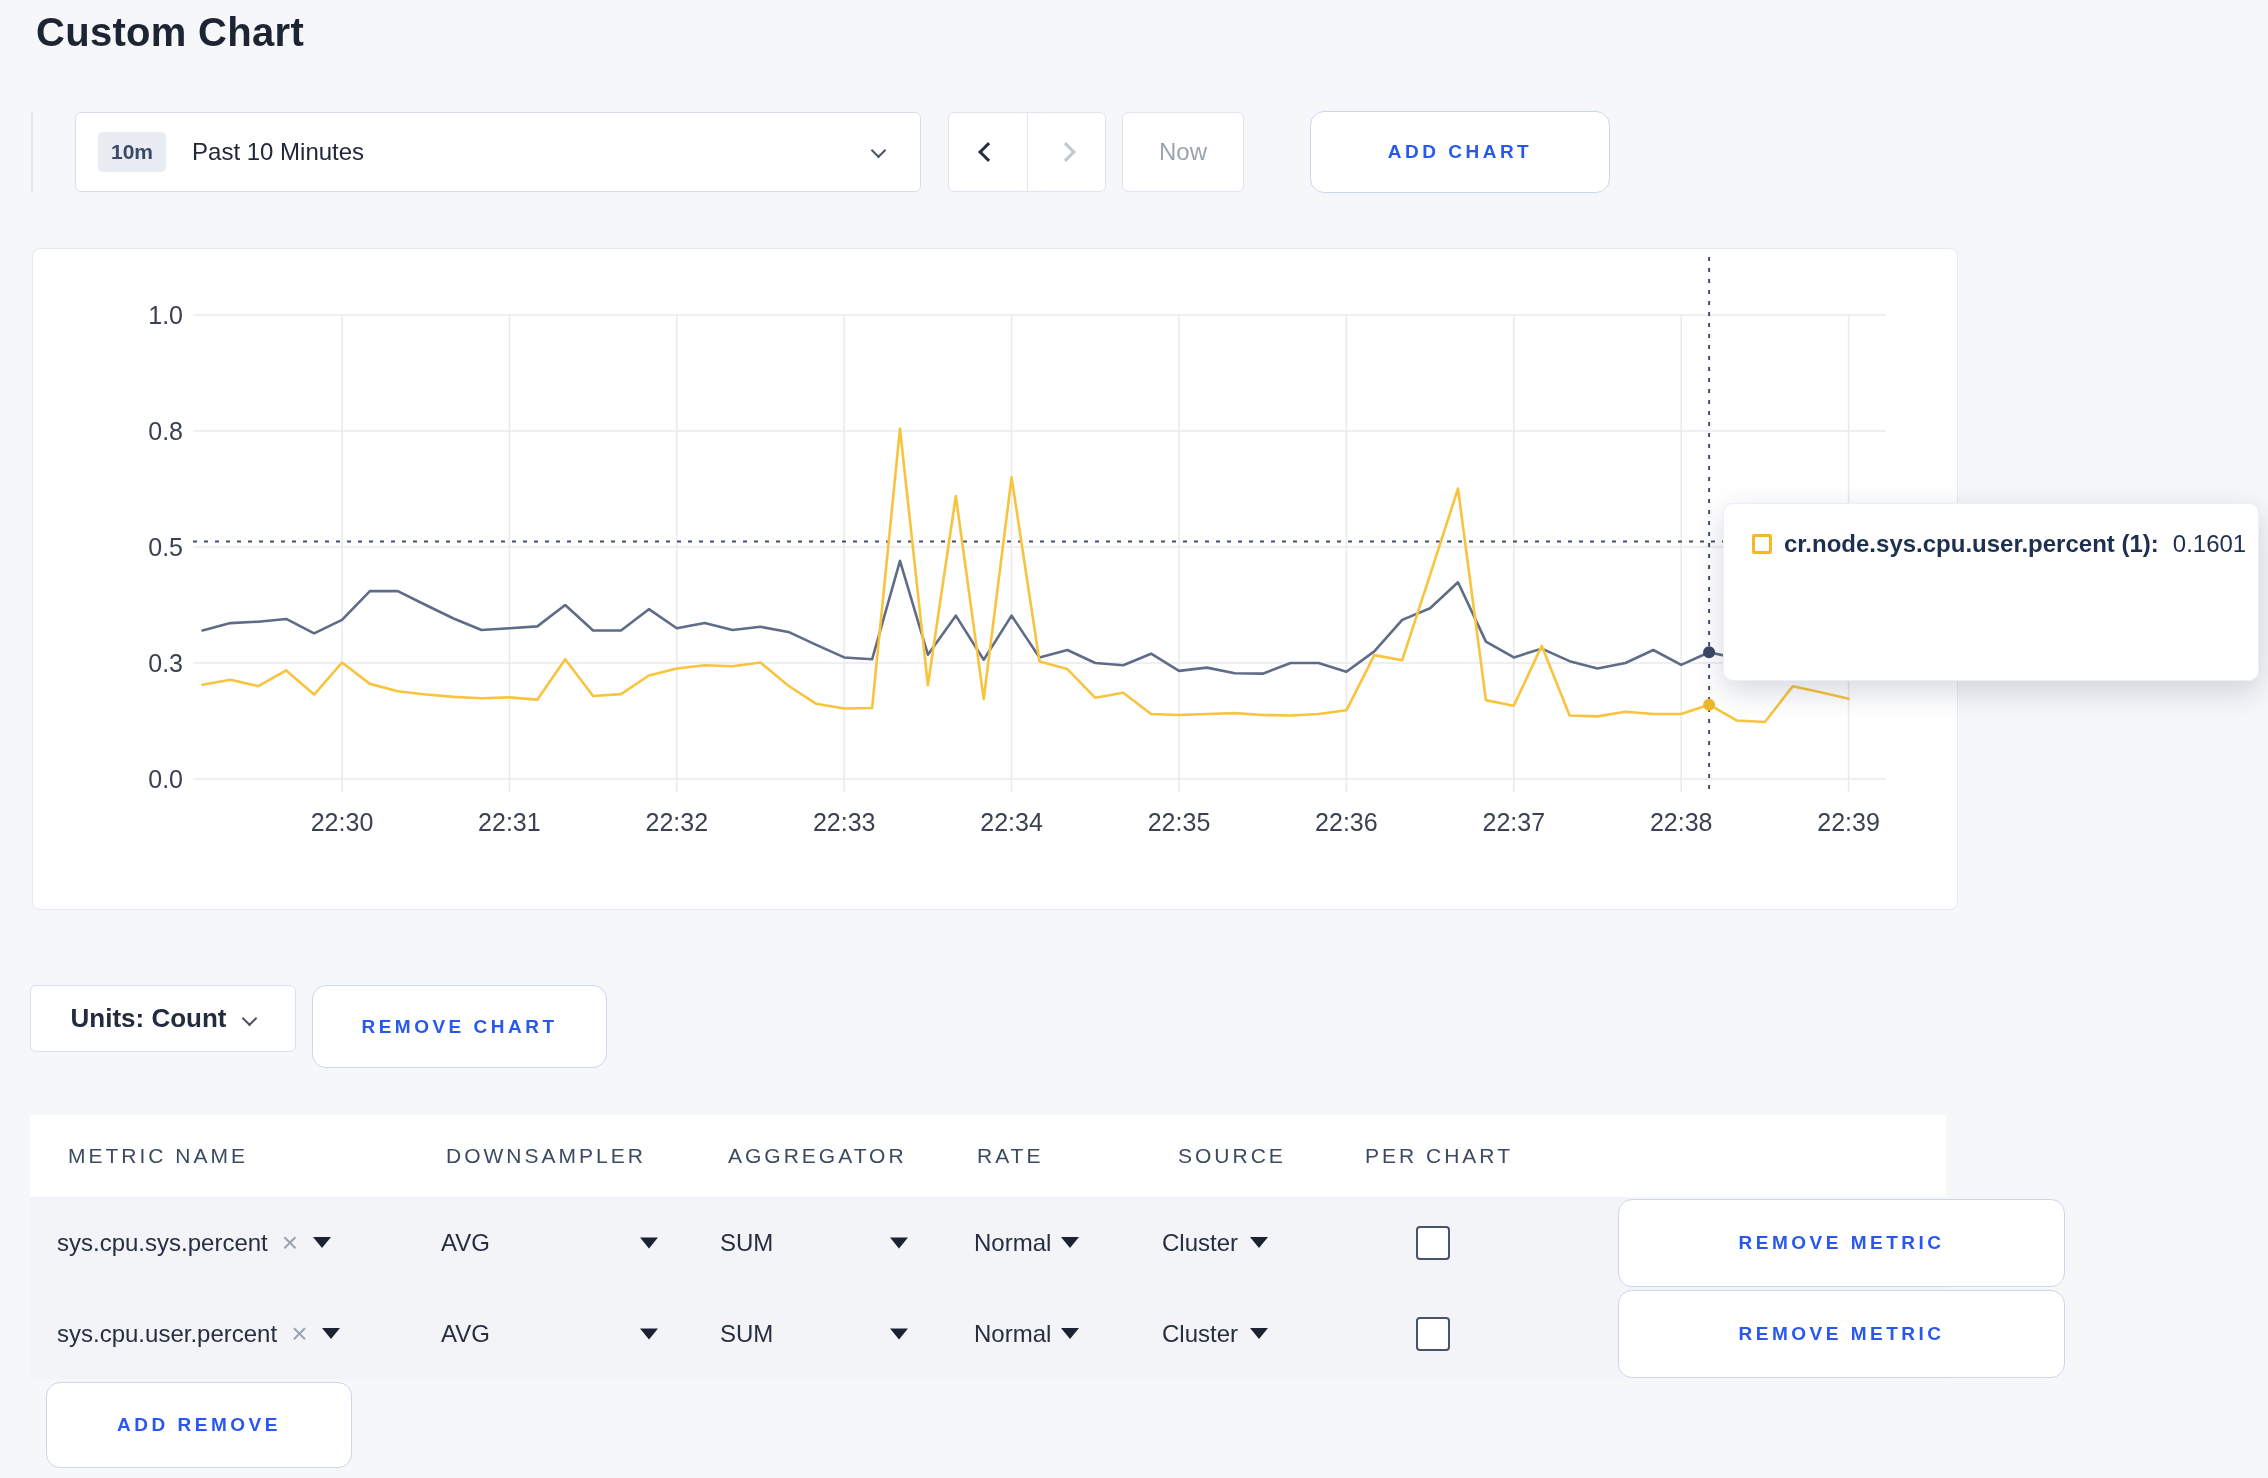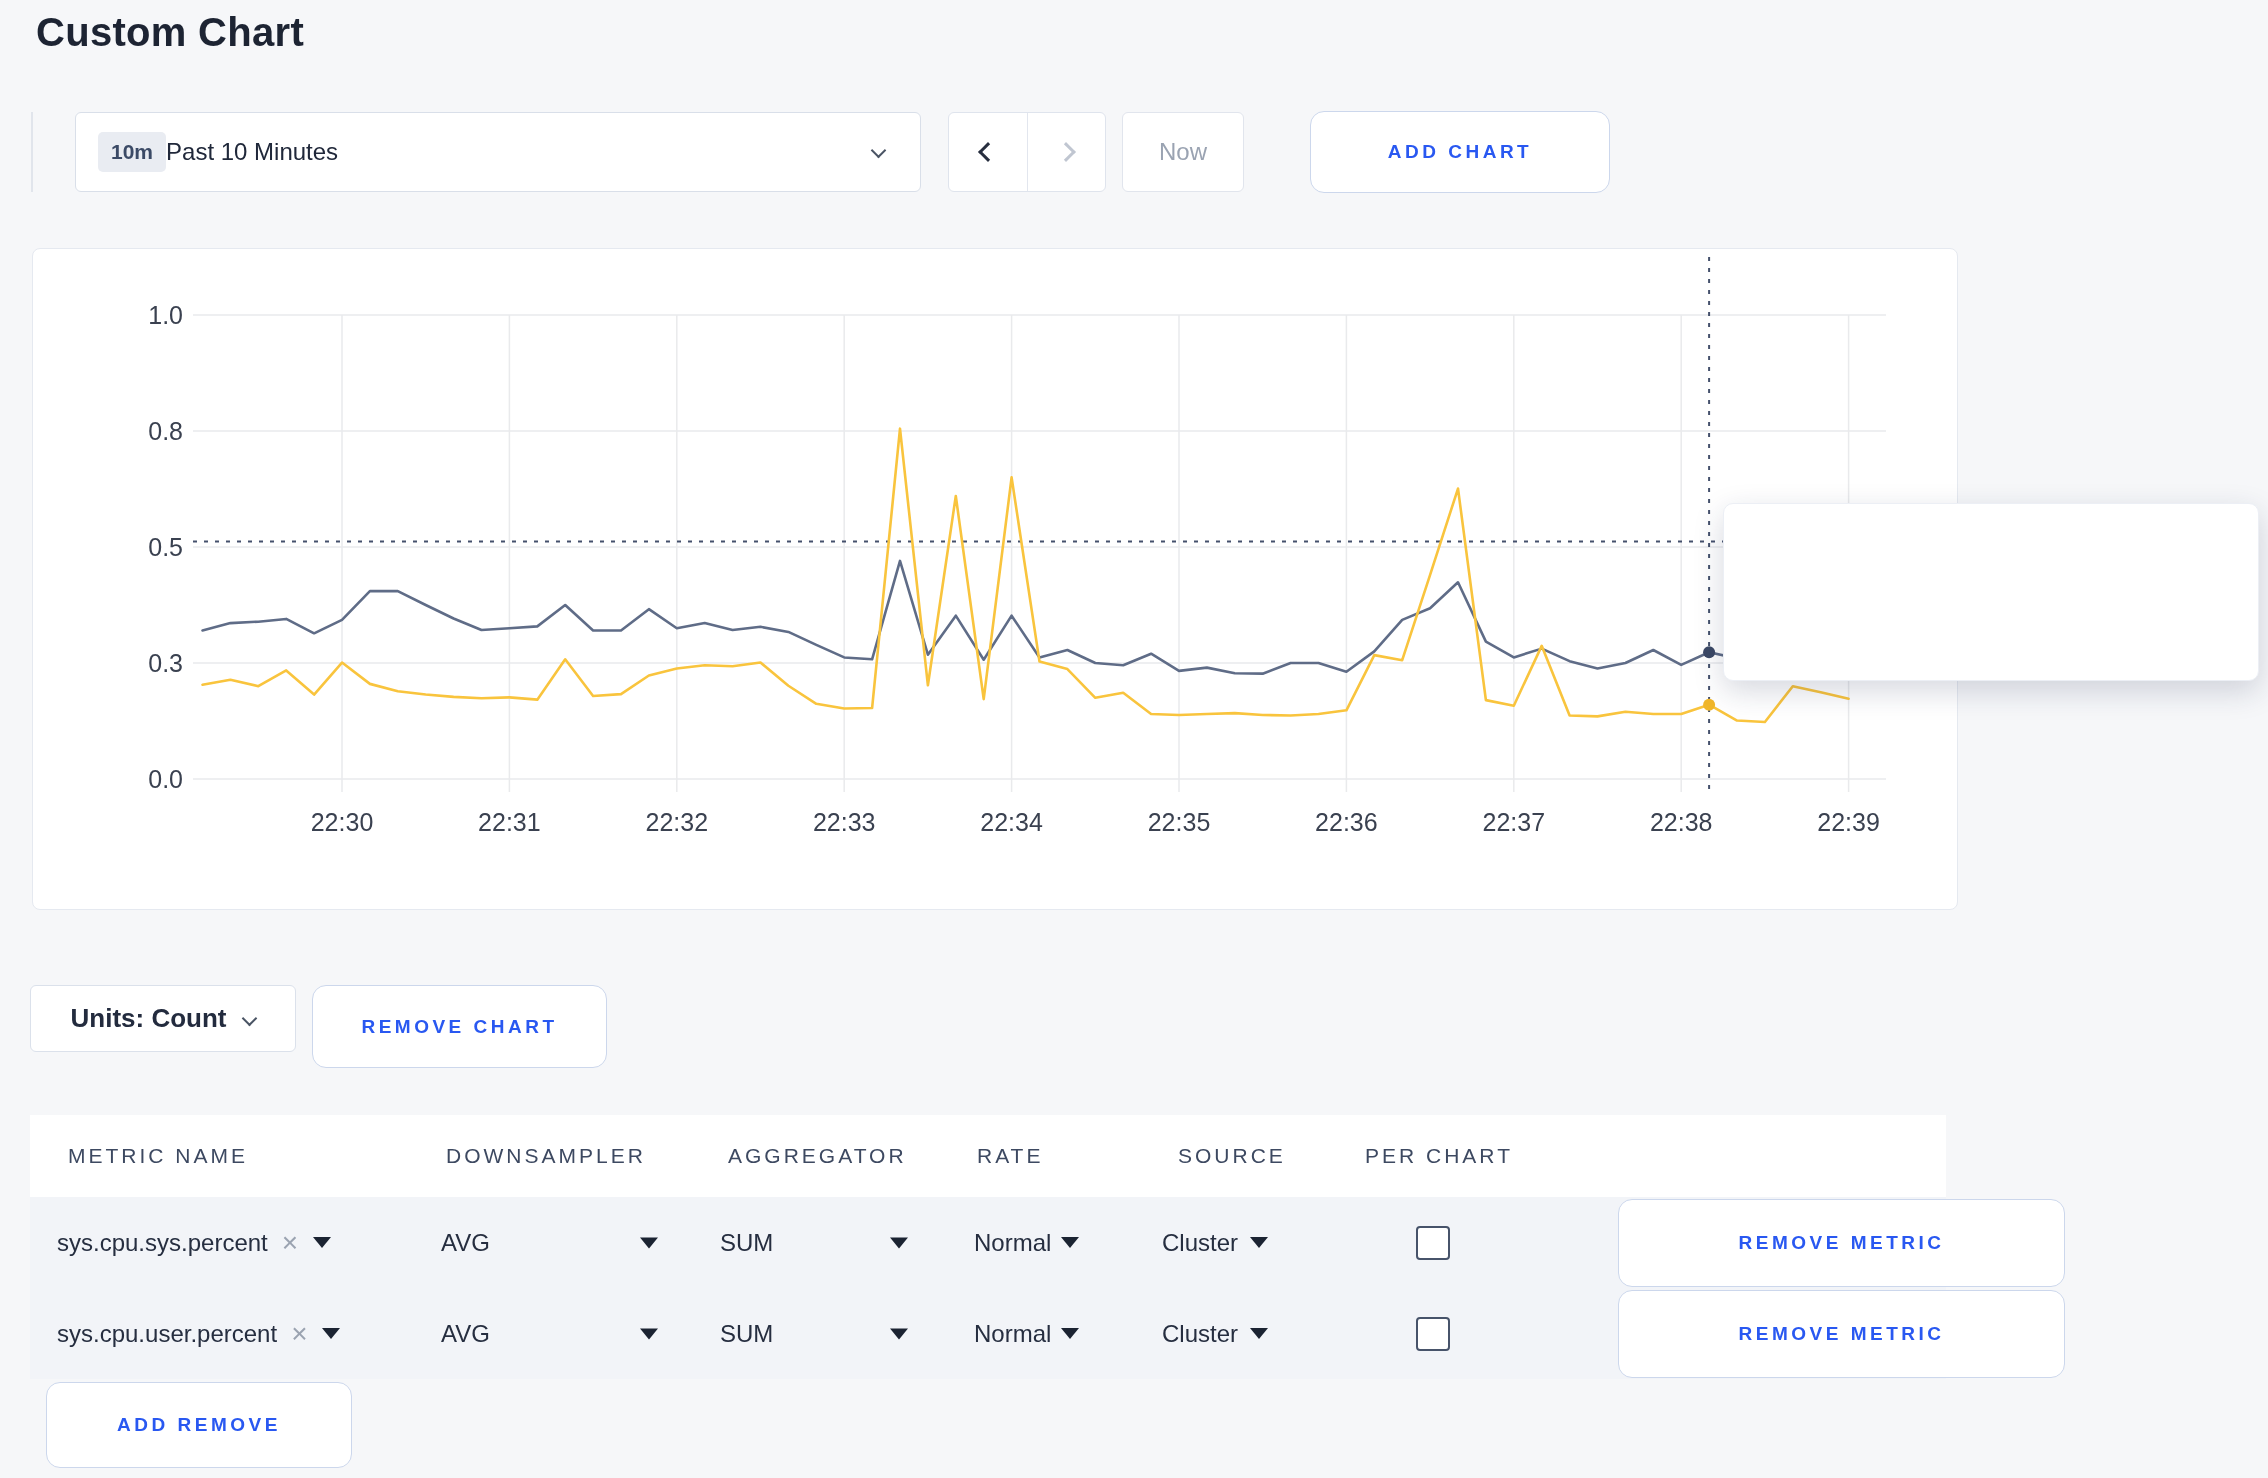"Past 10 Minutes" #time-label { margin-left: none -> 26px }
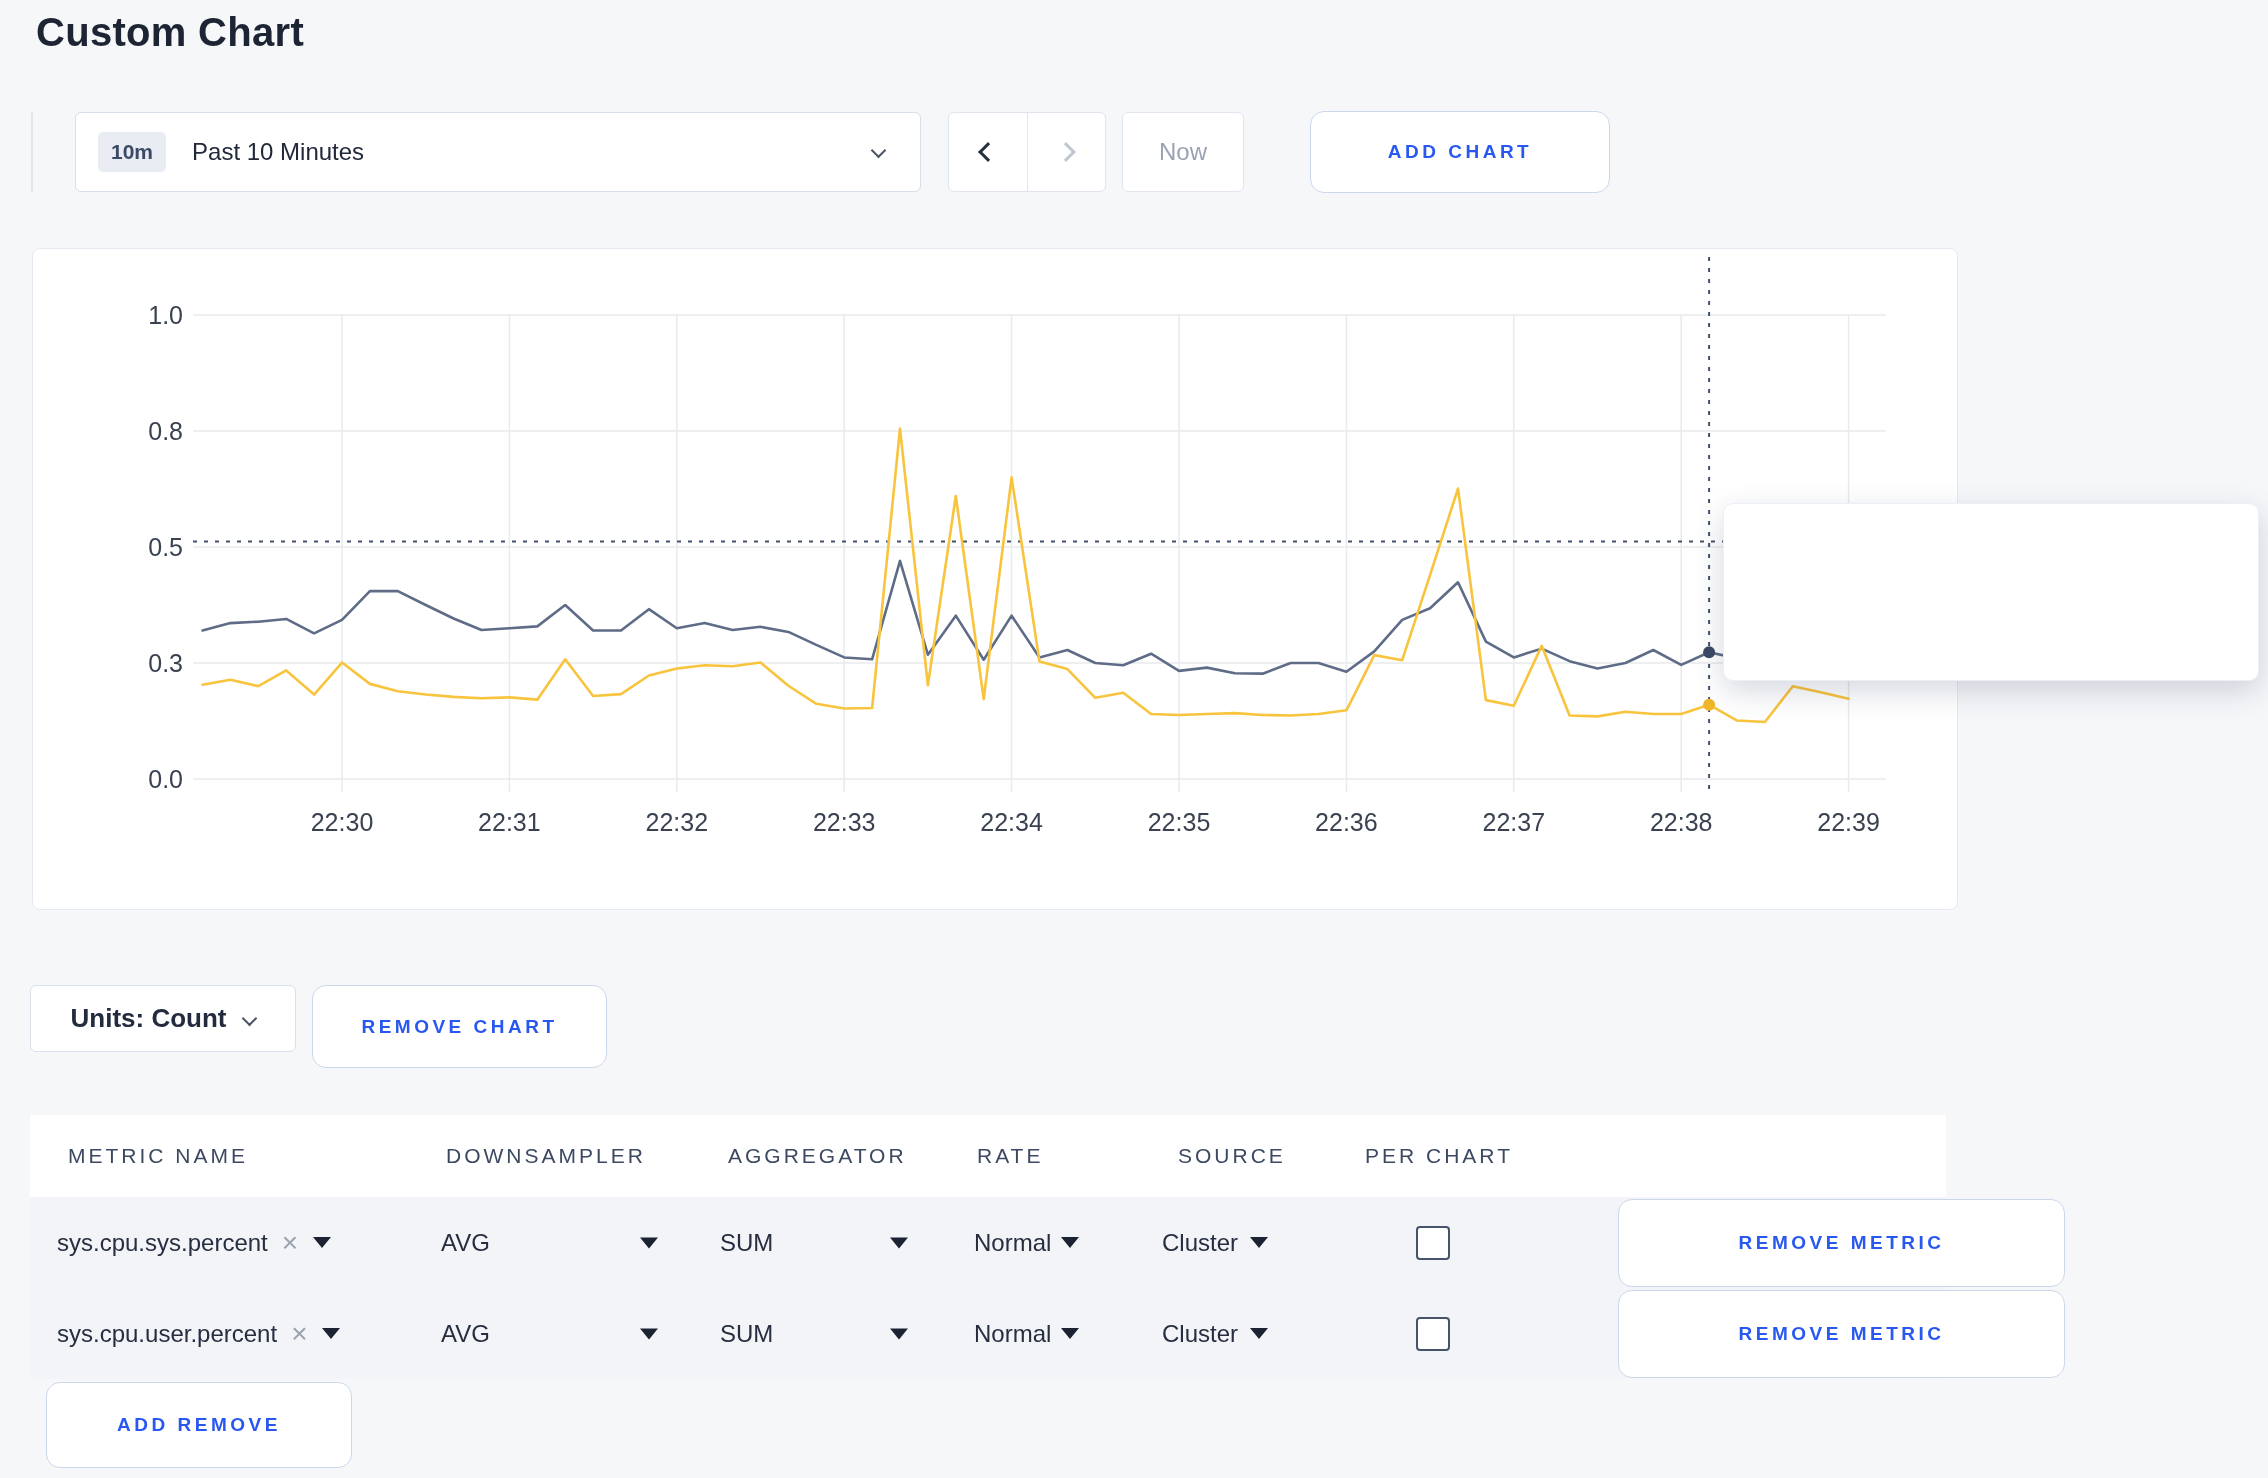"cr.node.sys.cpu.user.percent (1):" div.t-row { html: none -> <div> <span></span> <span>cr.node.sys.cpu.user.percent (1):</span> <span>0.1601</span> </div> }
